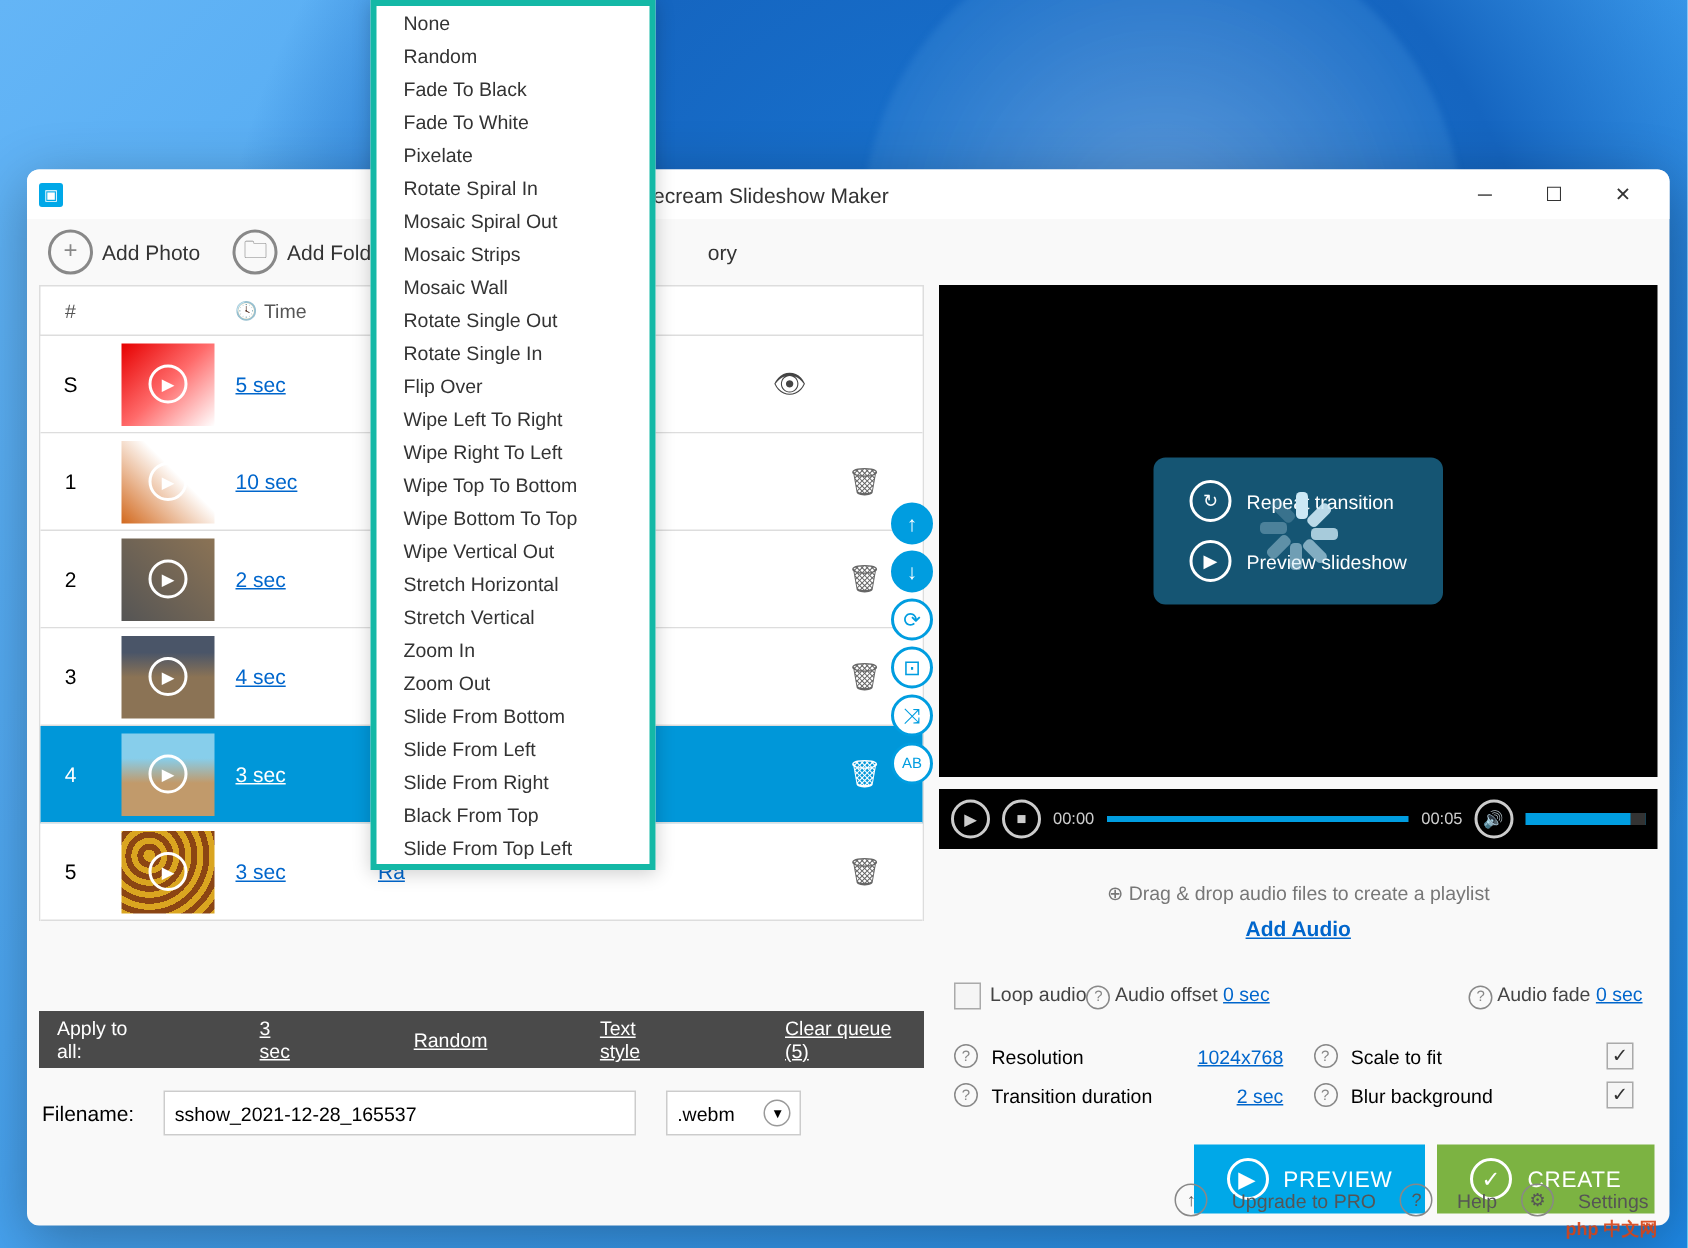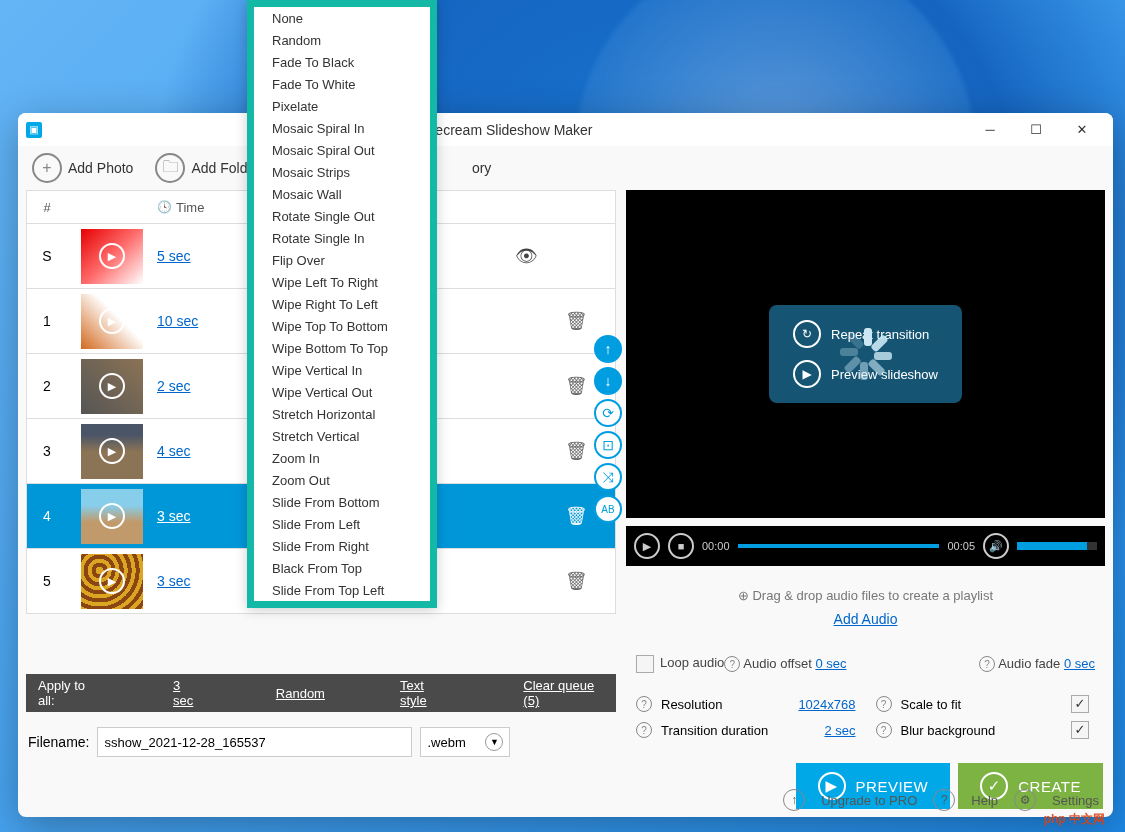"None" .dropdown { border: 7px solid #14b8a6 -> 4px solid #14b8a6 }
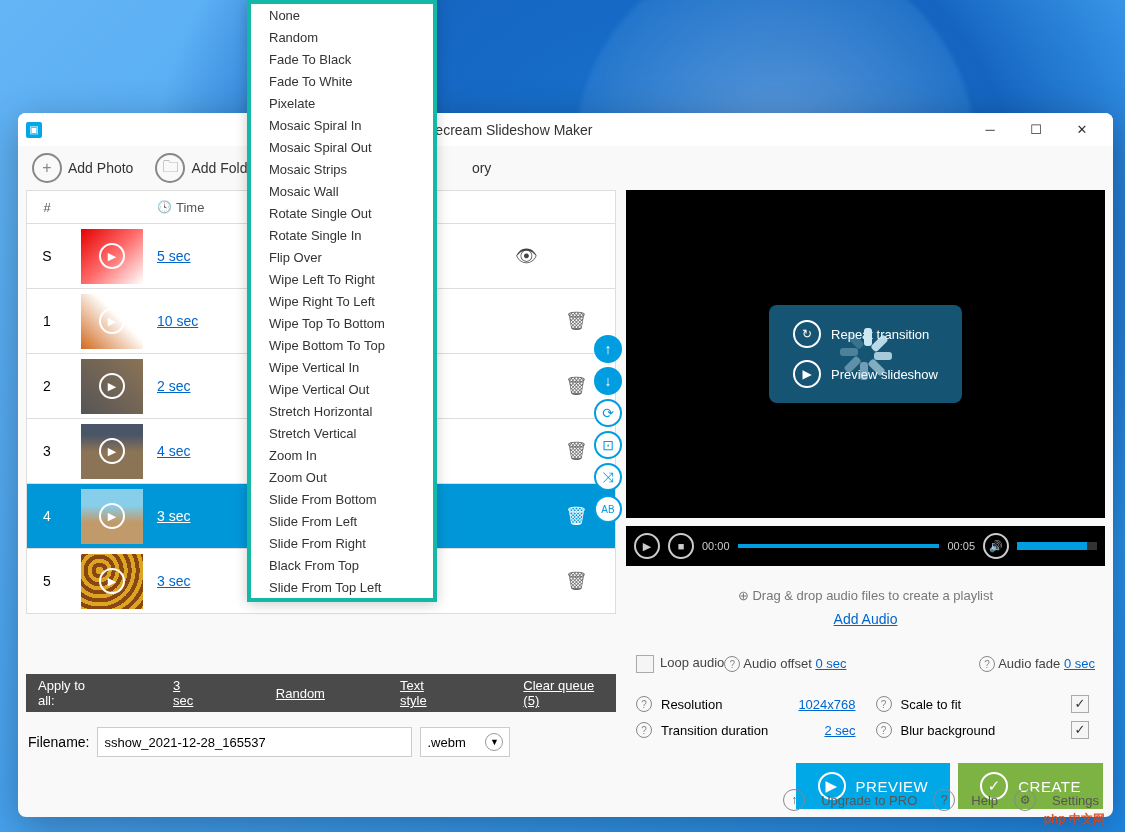"Mosaic Spiral In" div.dropdown-item { text: Mosaic -> Rotate }
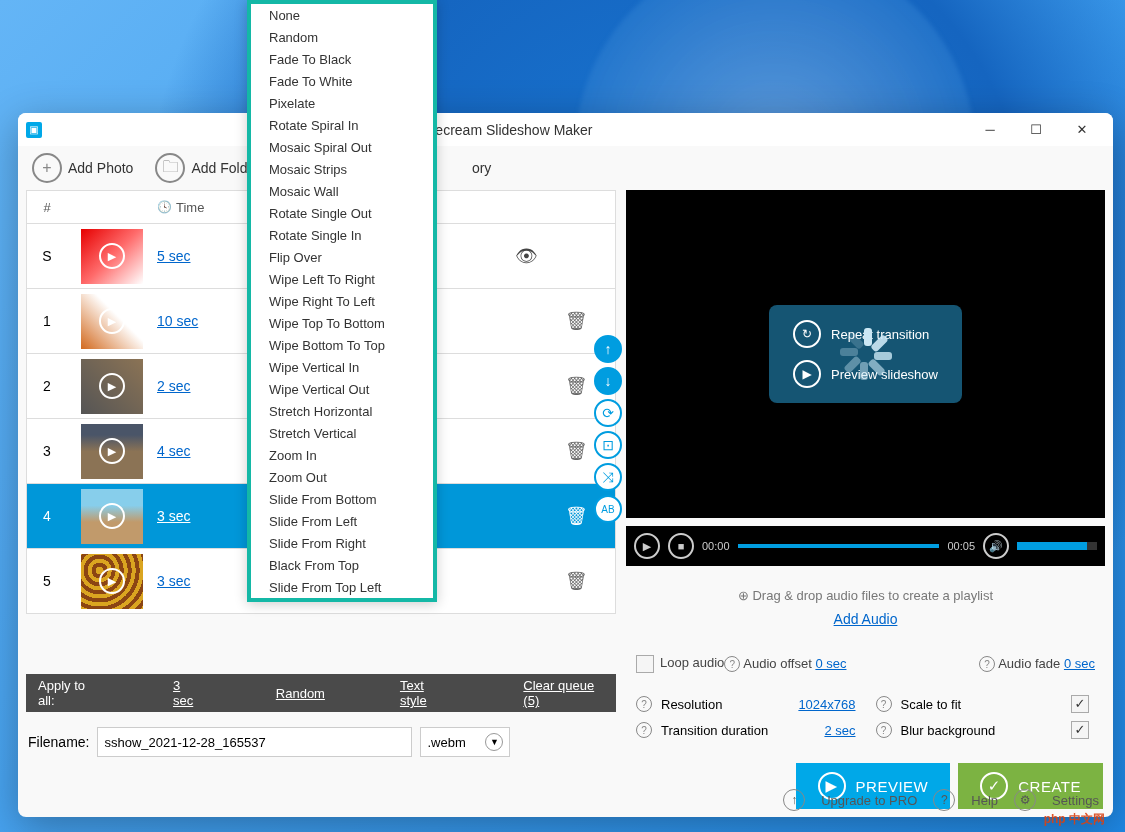"Wipe Vertical In" div.dropdown-item { html: <div>Wipe Vertical In</div> -> none }
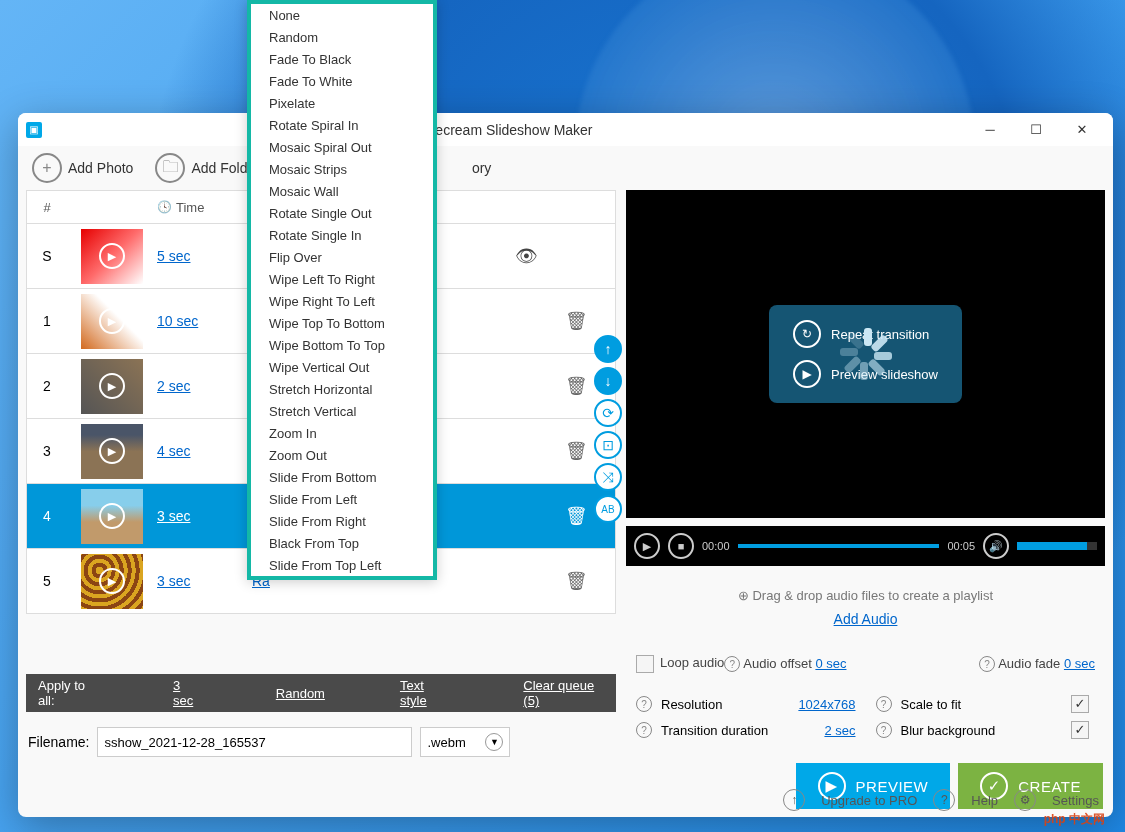"Add Audio" .audio-drop .link2 { font-weight: none -> bold }
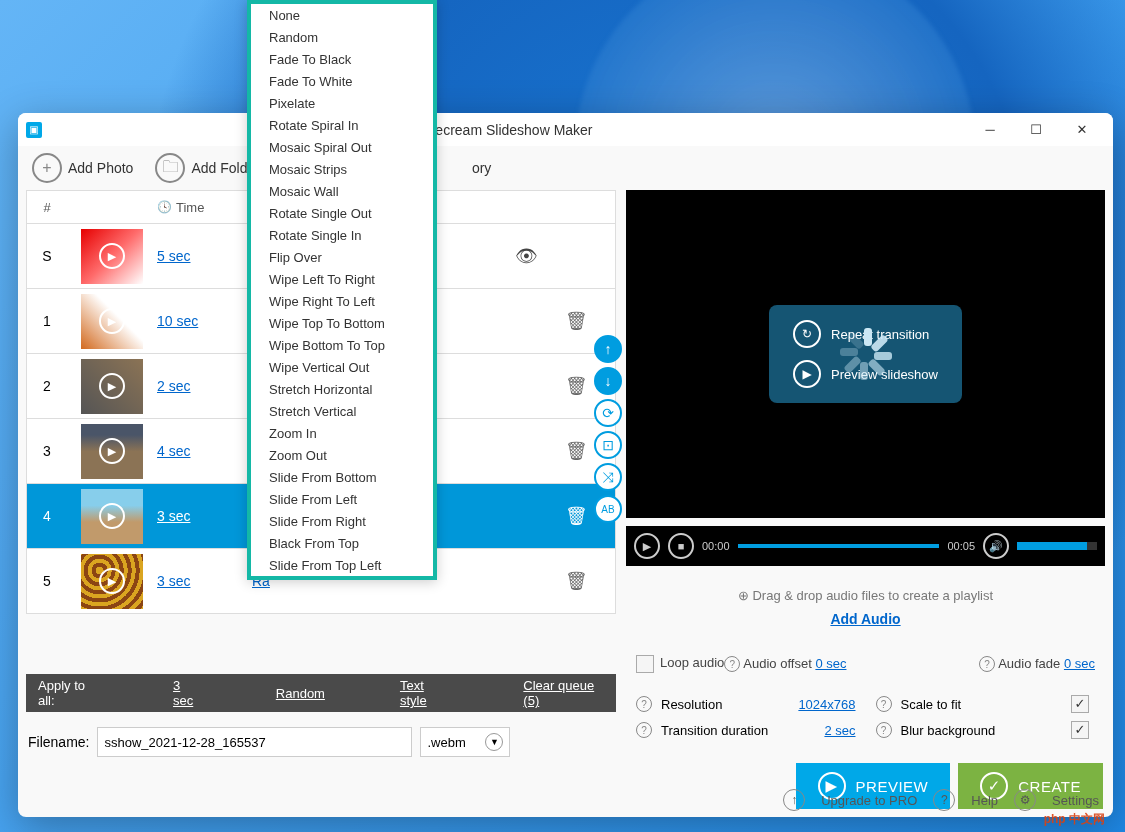"Filename:" .filename-bar { gap: 8px -> 20px }
